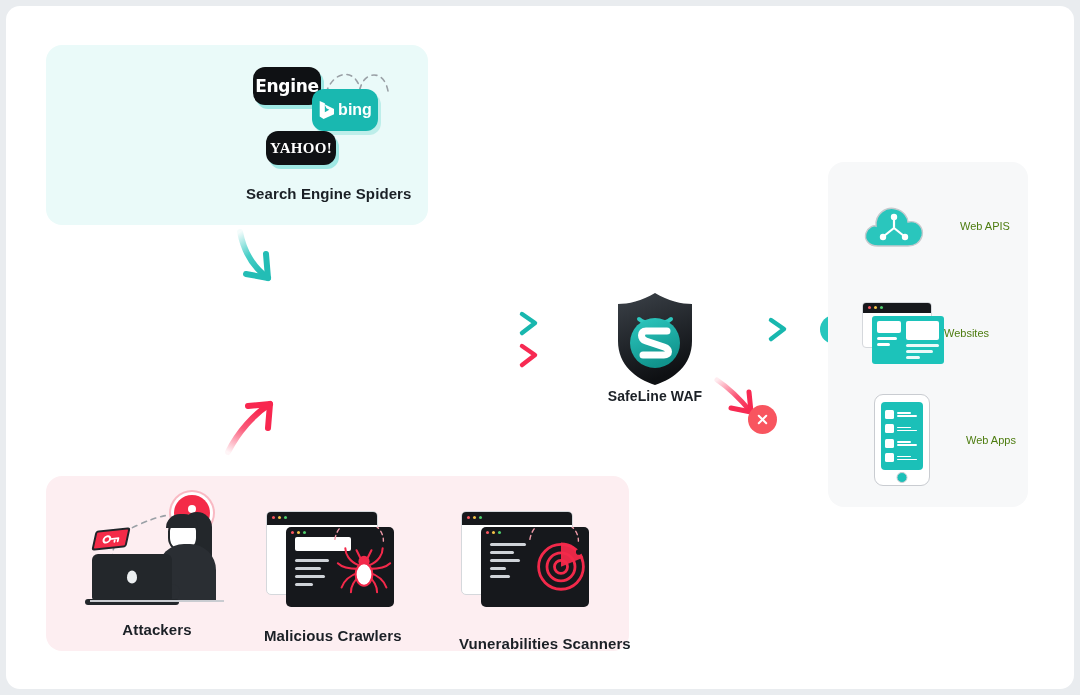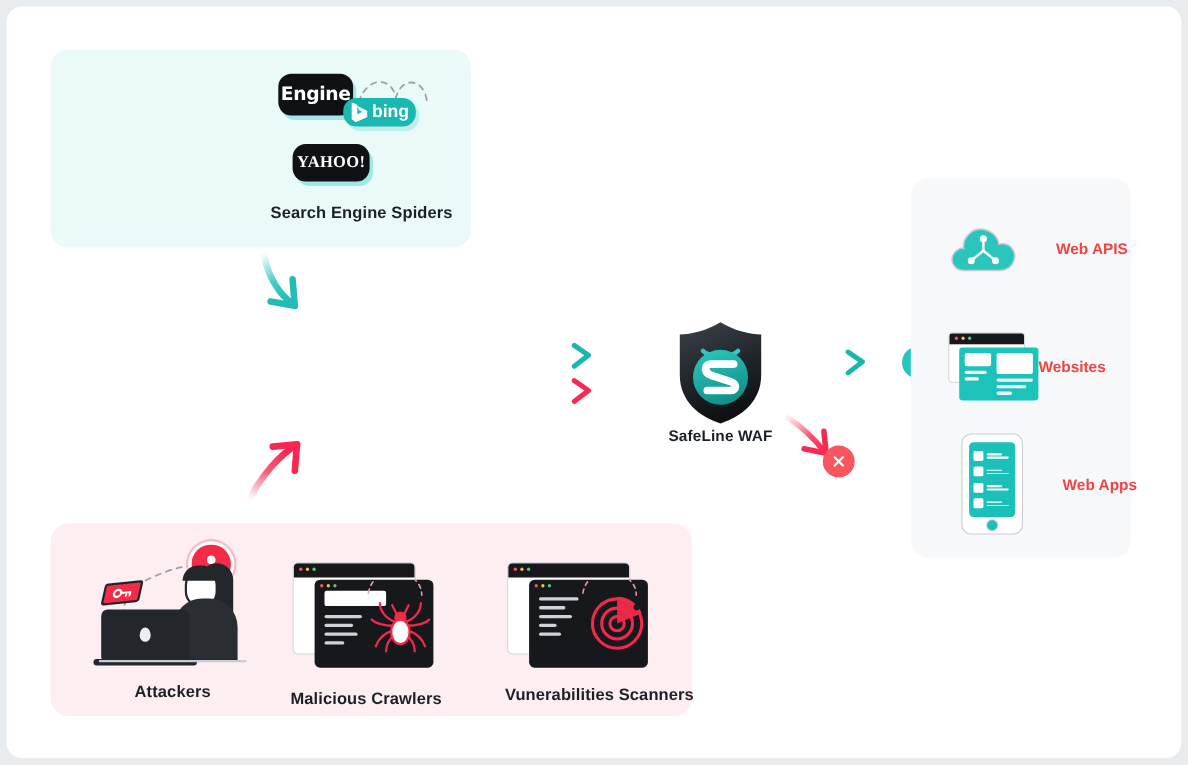"bing" #logo-bing { height: 26px -> 42px }
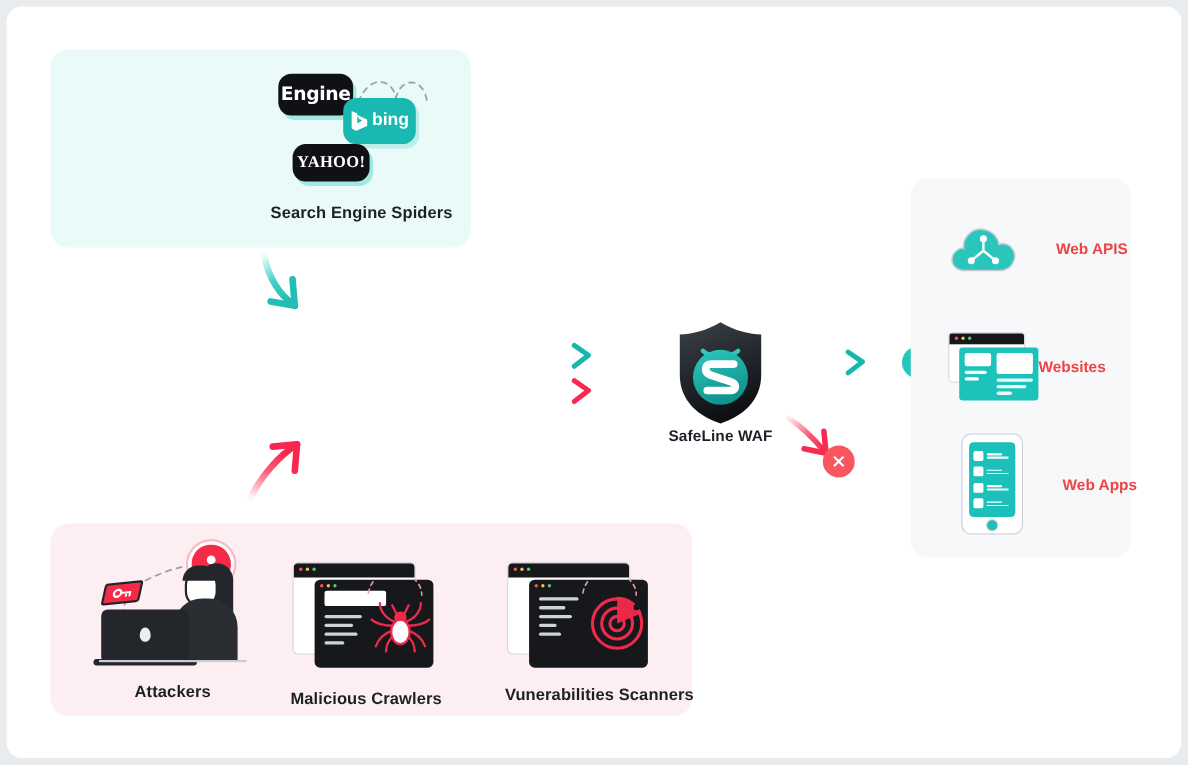"Web APIS" .asset-label { color: #ef4444 -> #4d7c0f; font-size: 14px -> 11px; font-weight: bold -> normal }
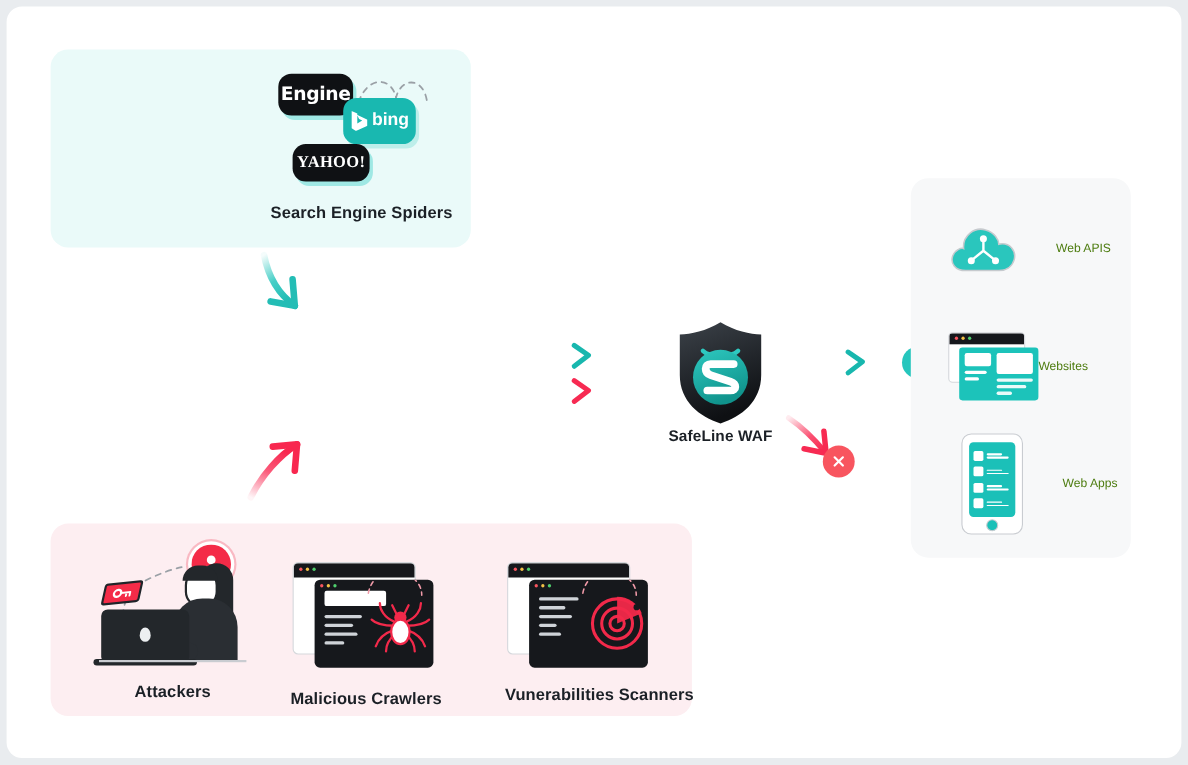"Vunerabilities Scanners" div.fig-label { margin-top: 12px -> 24px }
